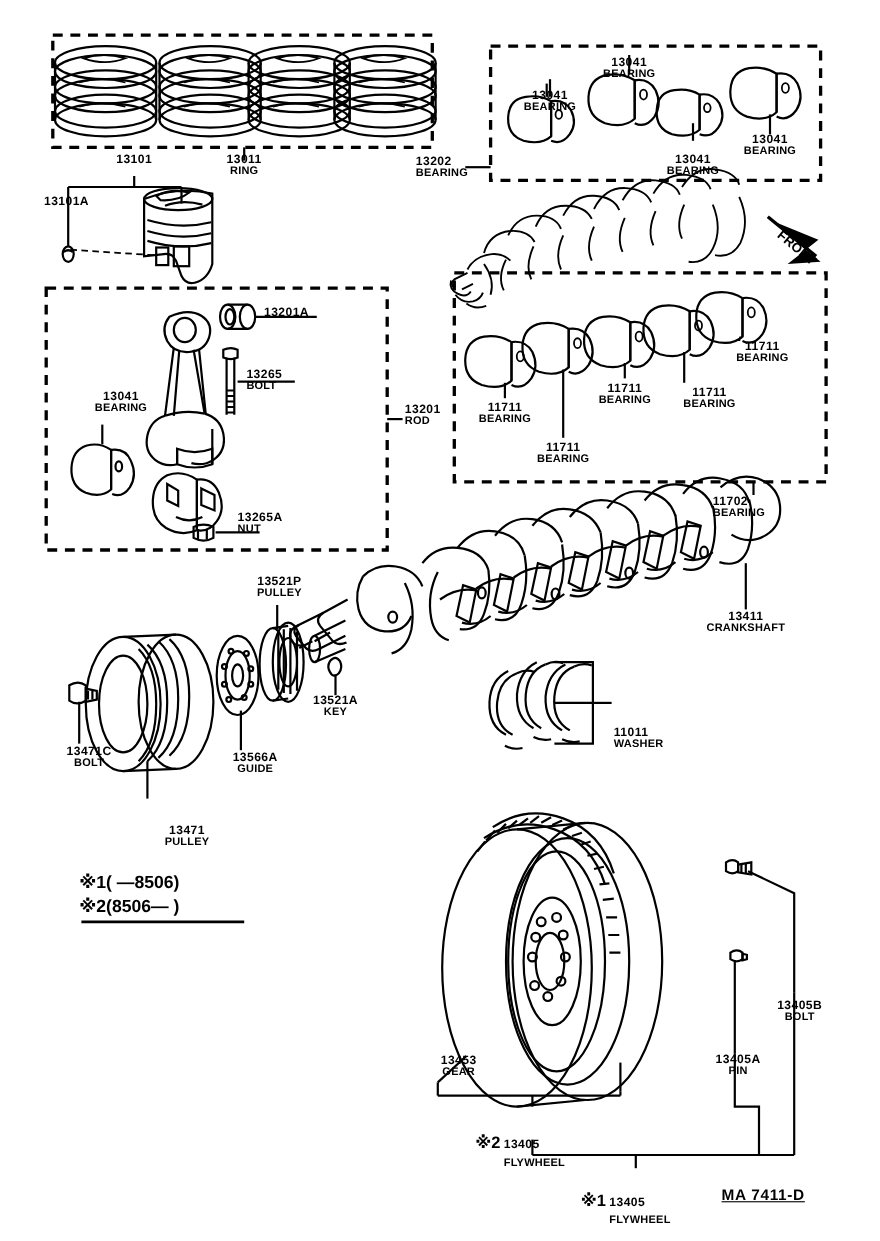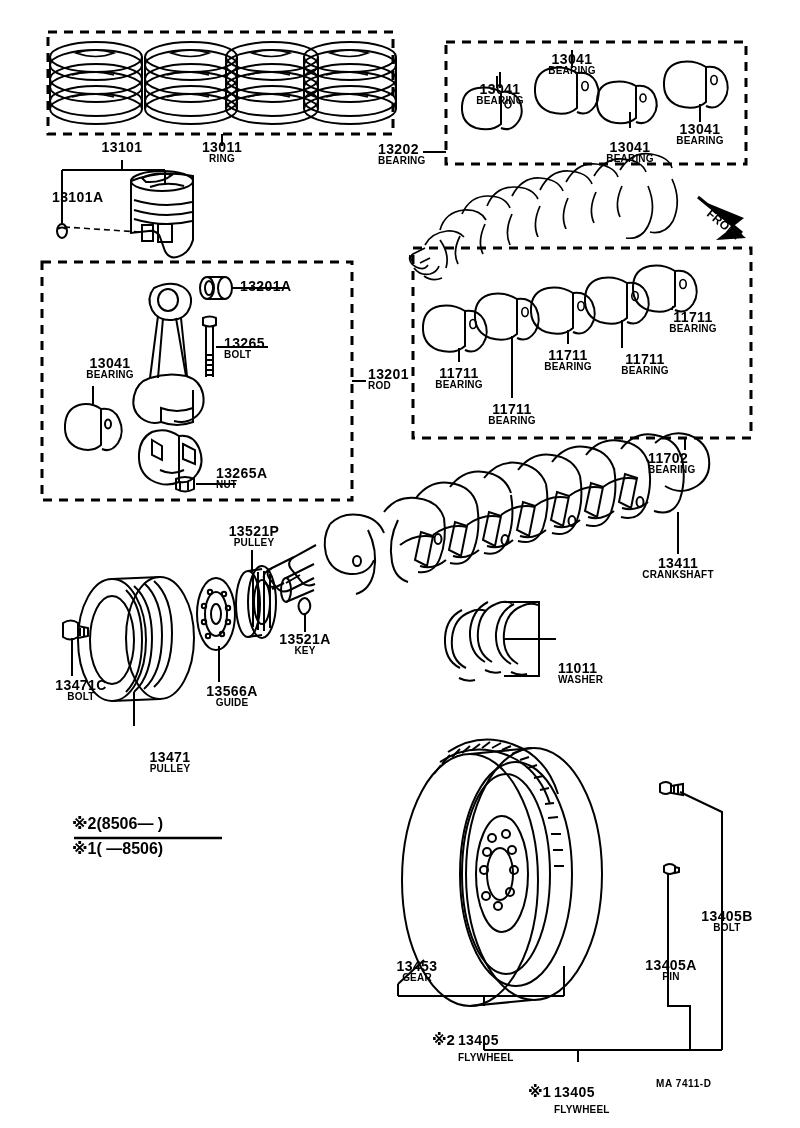"13041" .num { font-size: 14px -> 11px }
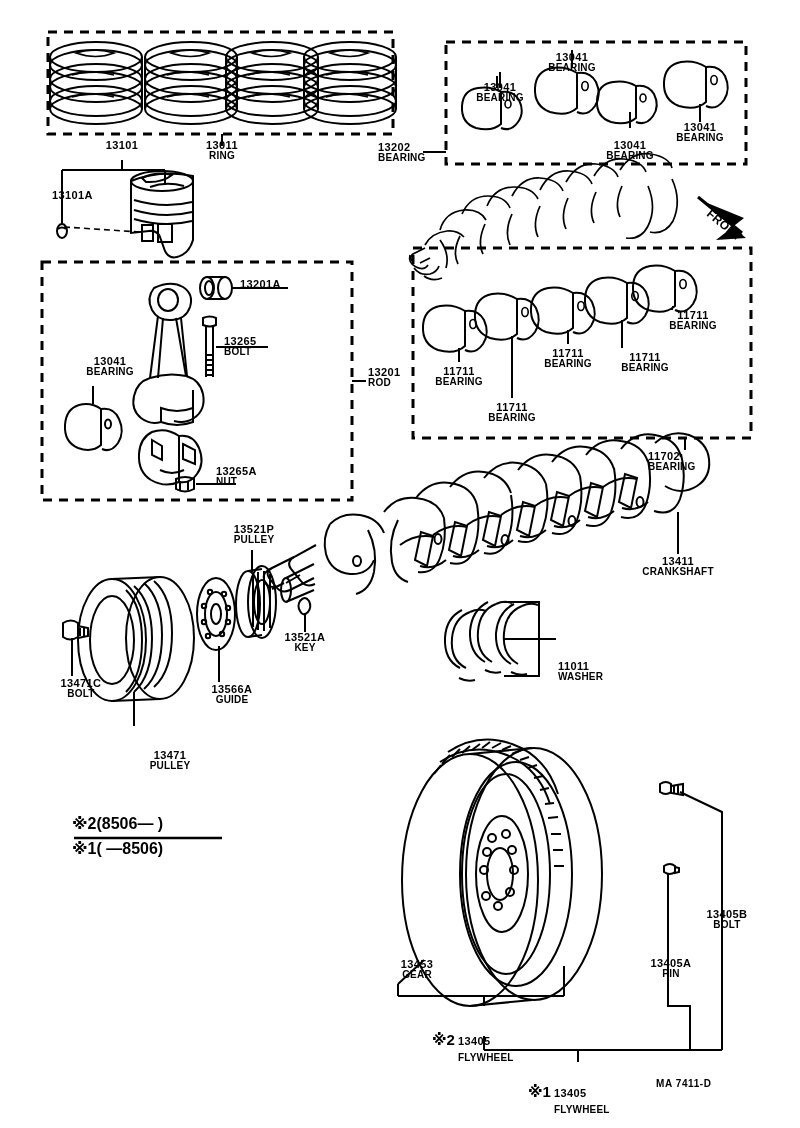"13101A" div.lbl { left: 52px -> 40px; margin-top: 12px -> none }
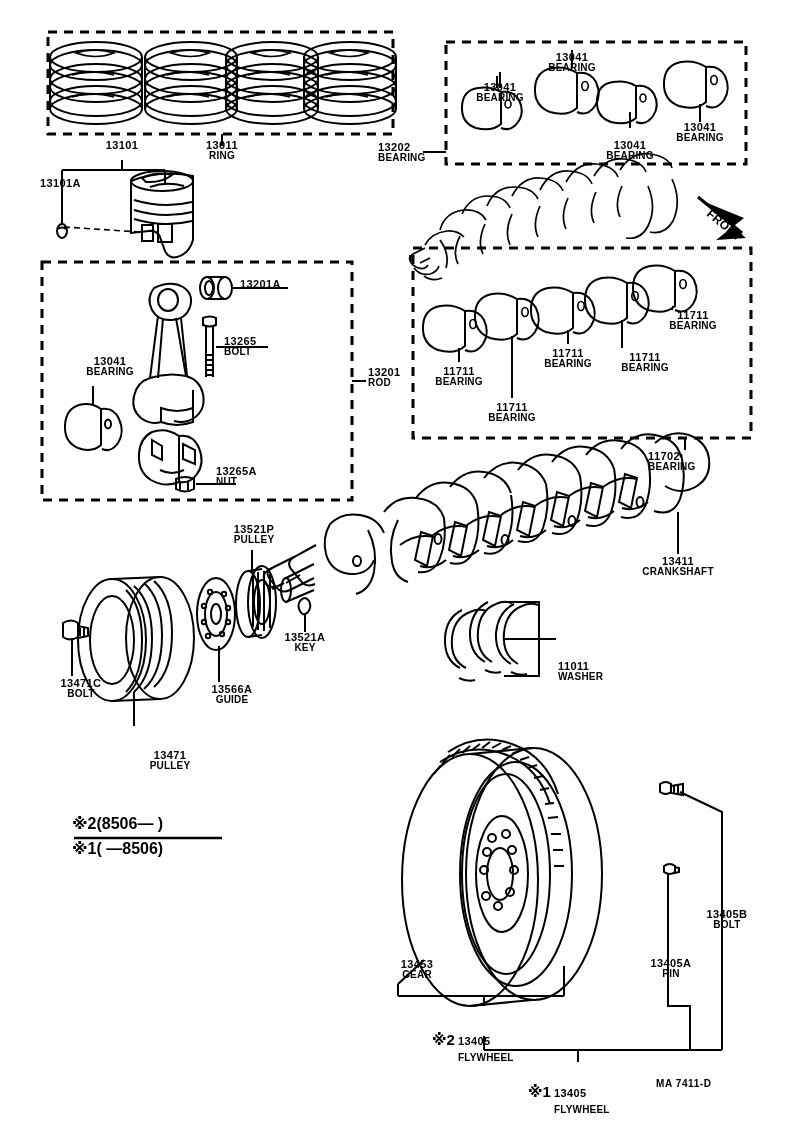"※1( —8506)" div.note { margin-top: 47px -> none }
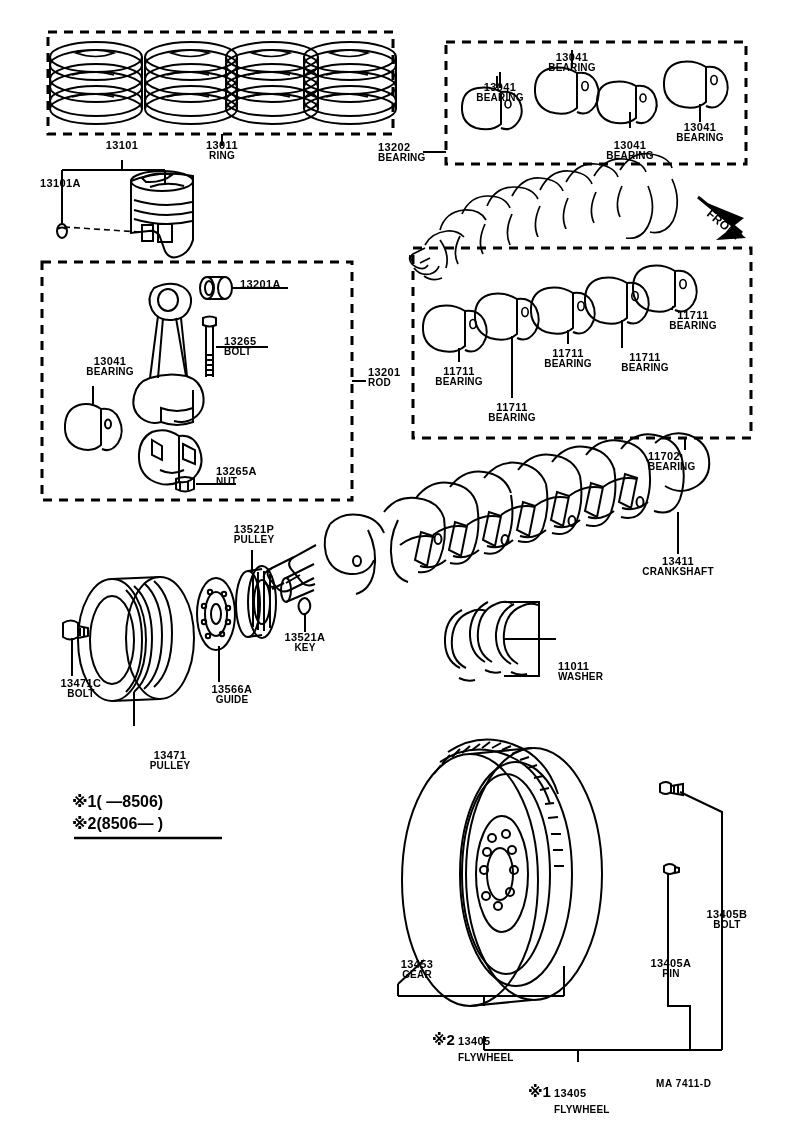"MA 7411-D" .code { font-size: 10px -> 14px; text-decoration: none -> underline }
